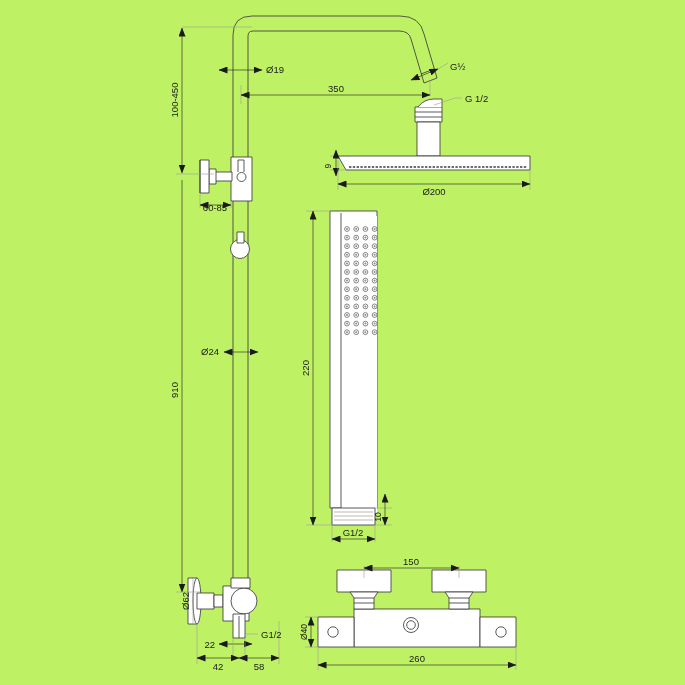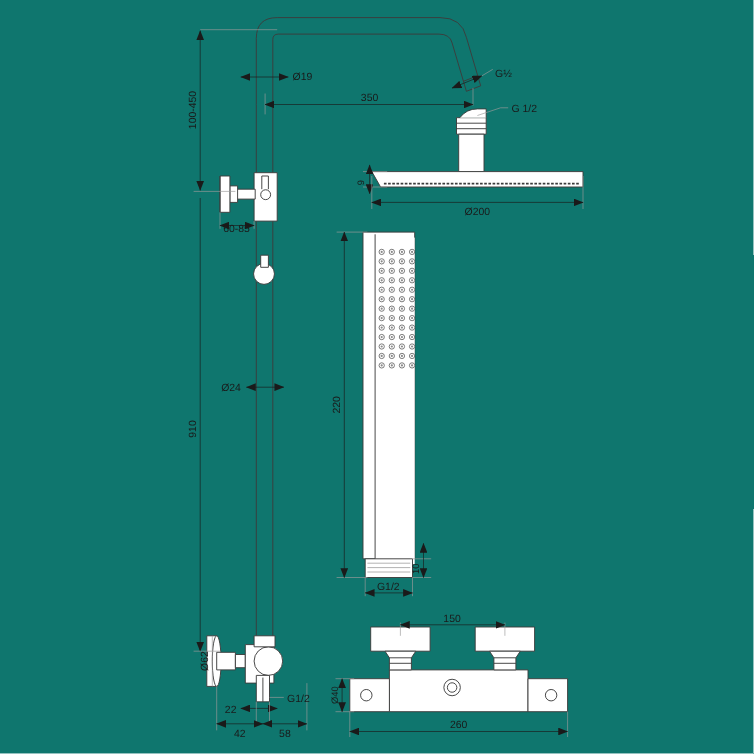"Ø19" #stage { background: #0f766e -> #bef264 }
